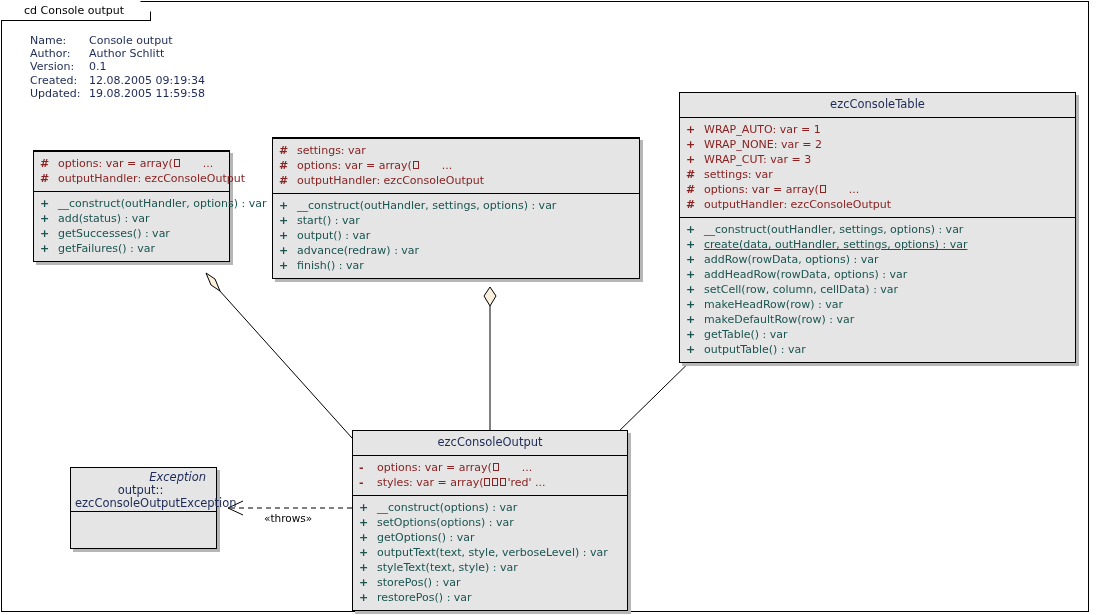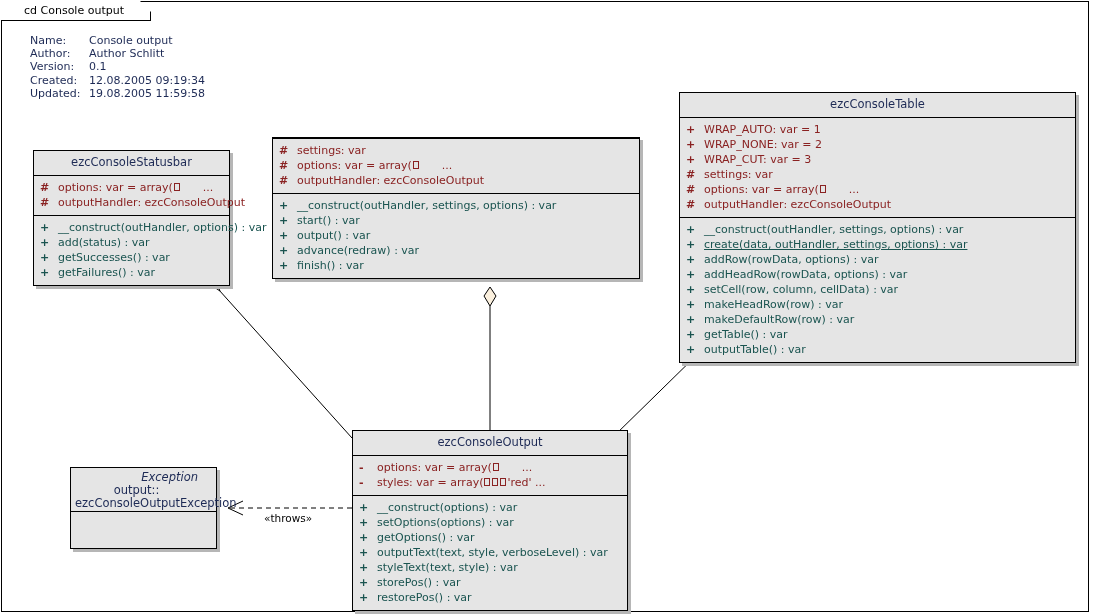"ezcConsoleStatusbar" div.title { html: <div>ezcConsoleStatusbar</div> -> none }
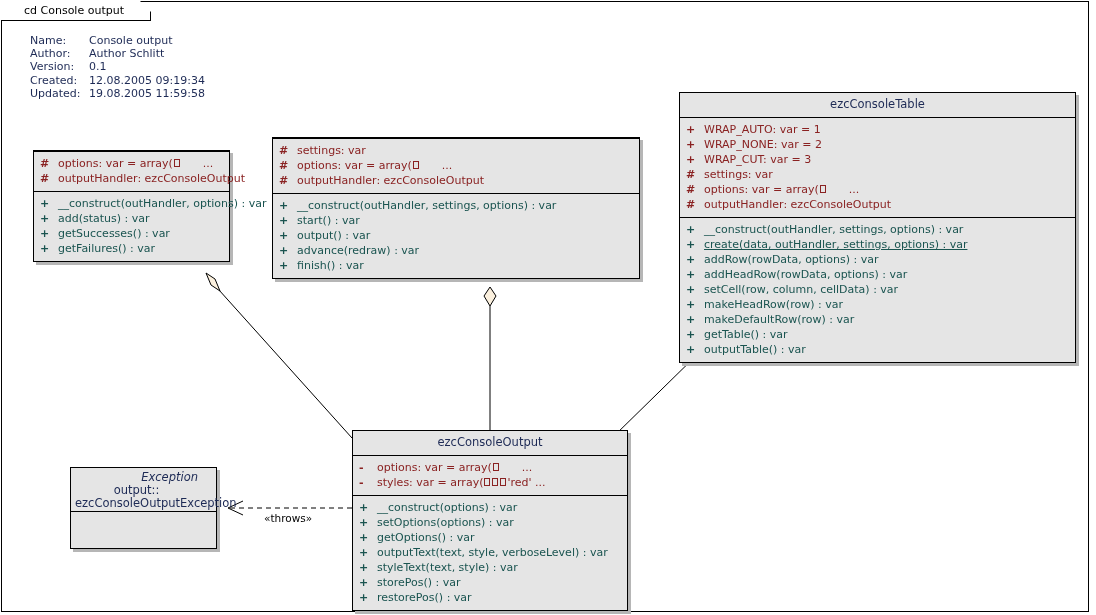"Exception" .cls .title.stereo { padding: 3px 18px 1px 4px -> 3px 10px 1px 4px }
